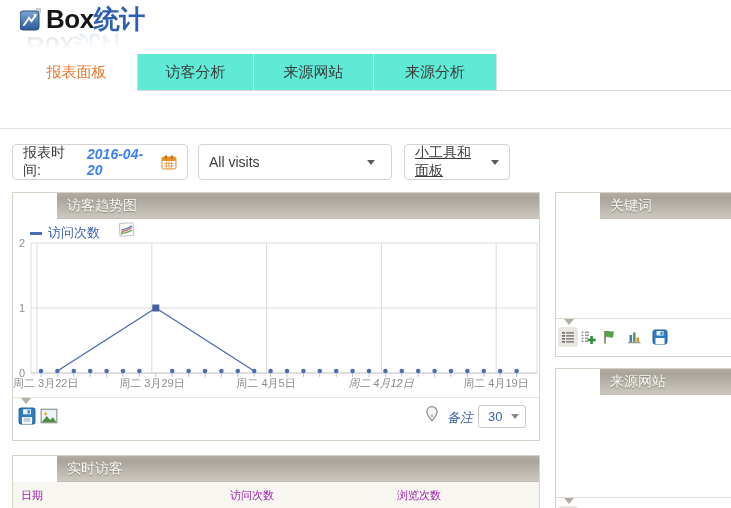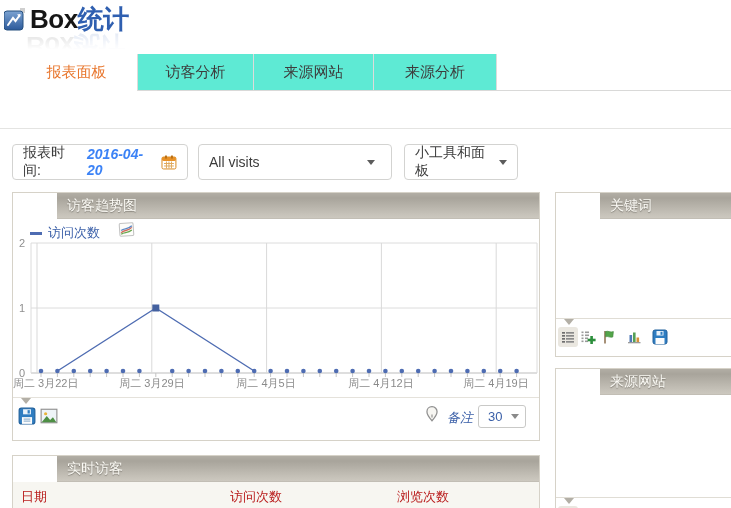"Box统计" .logo { left: 4px -> 20px }
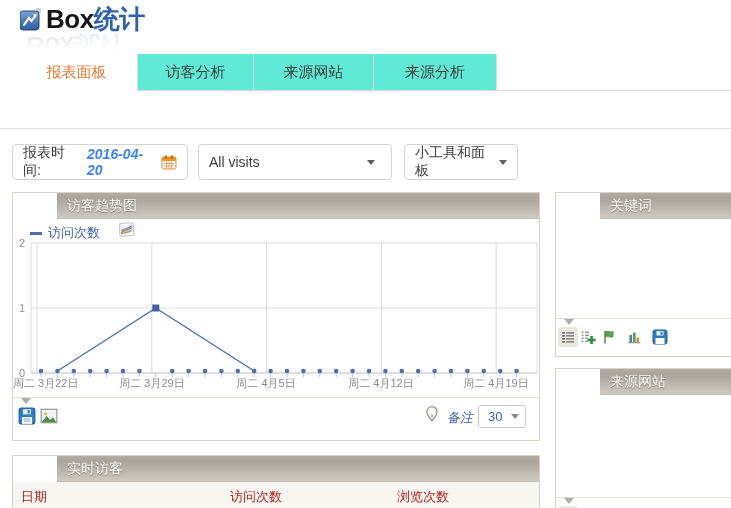"小工具和面板" #btn-widgets { text-decoration: none -> underline; width: 114px -> 106px }
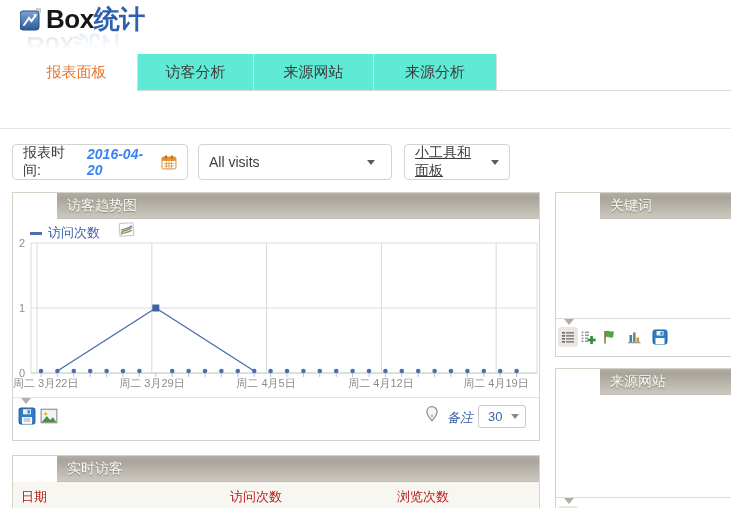"周二 4月12日" .xl3 { font-style: none -> italic }
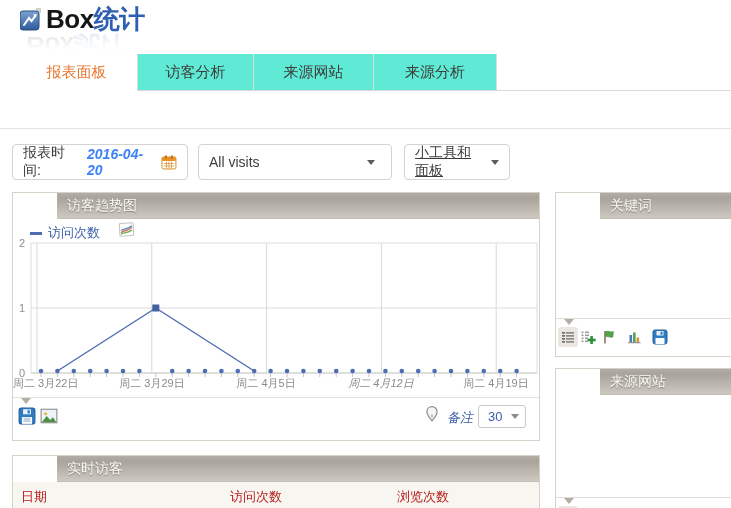"日期" .th { color: #b91c1c -> #a21caf; font-size: 13px -> 11px }
